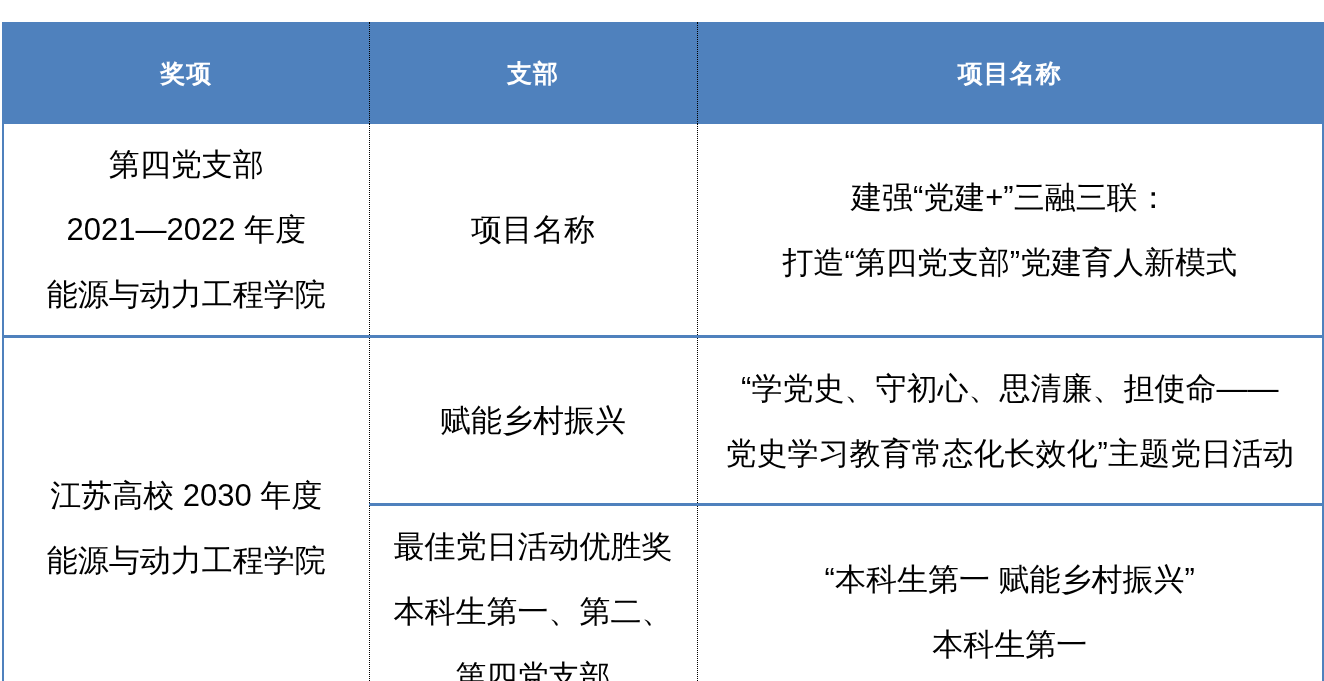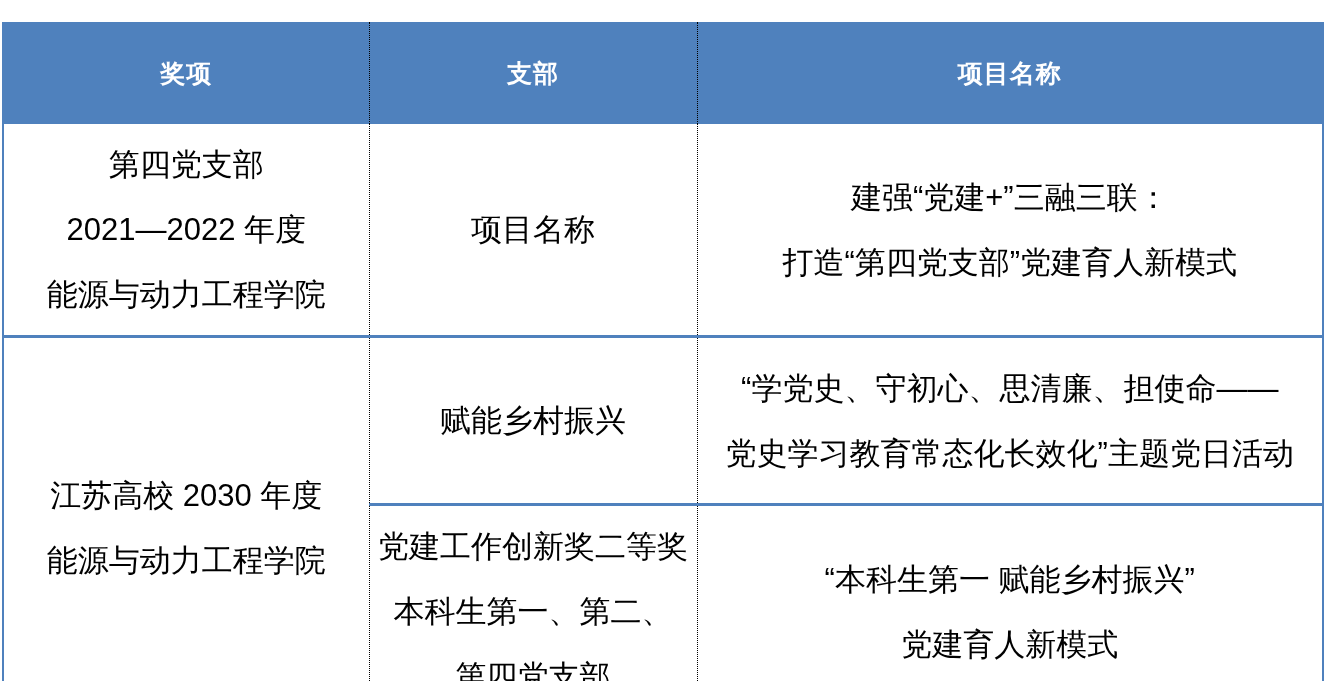"党建工作创新奖二等奖" div.line { text: 党建工作创新奖二等 -> 最佳党日活动优胜 }
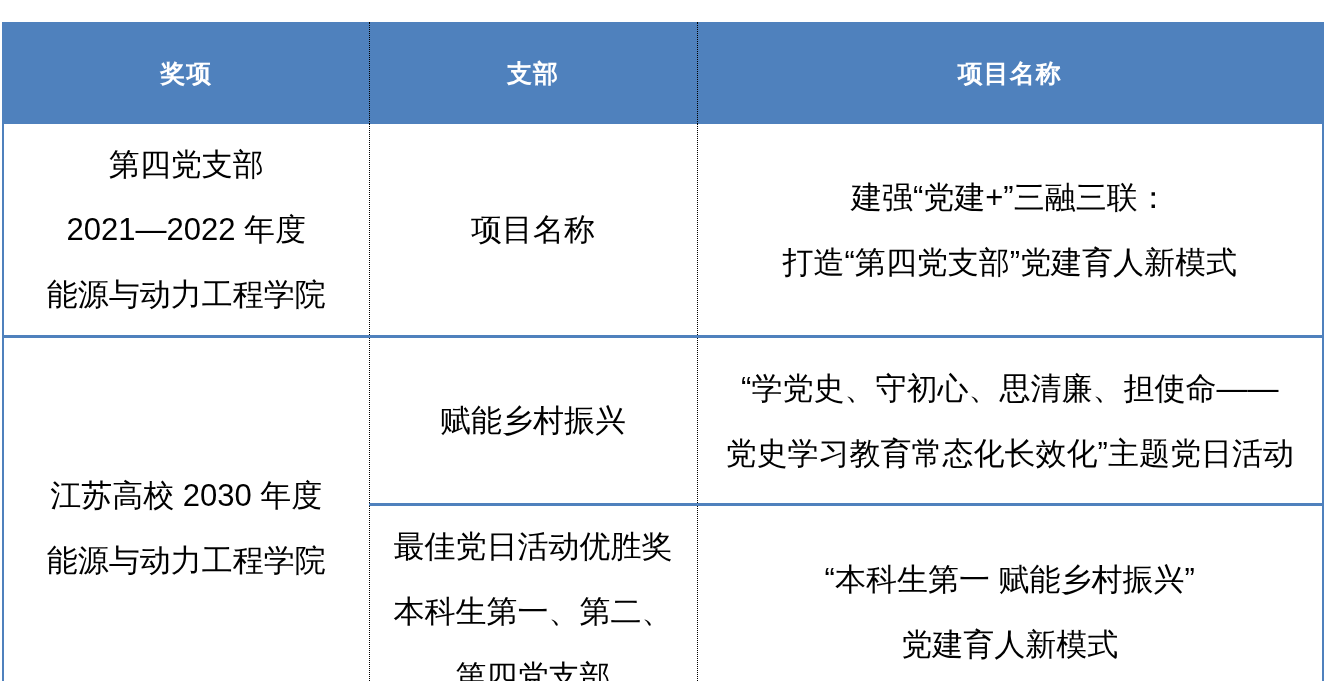"党建育人新模式" div.line { text: 党建育人新模式 -> 本科生第一 }
